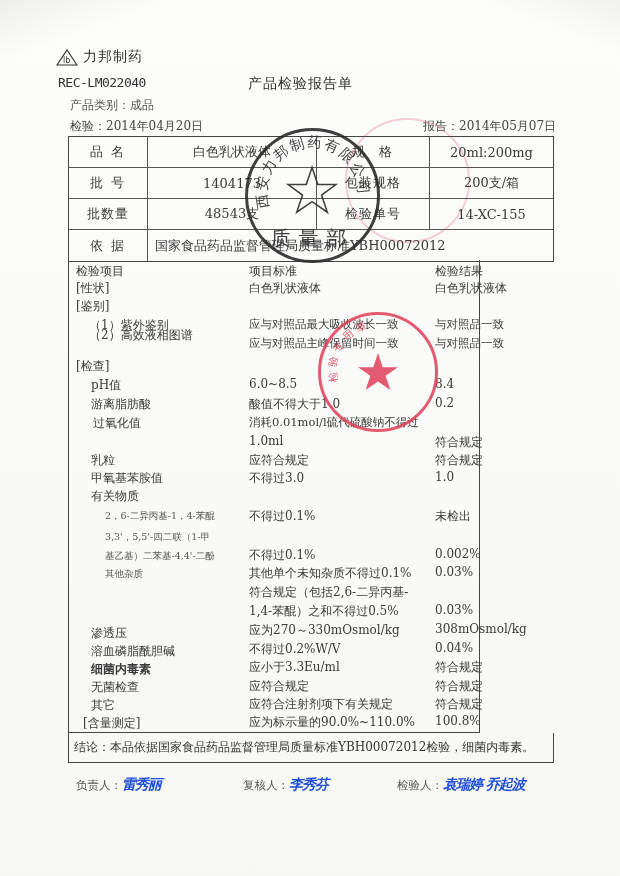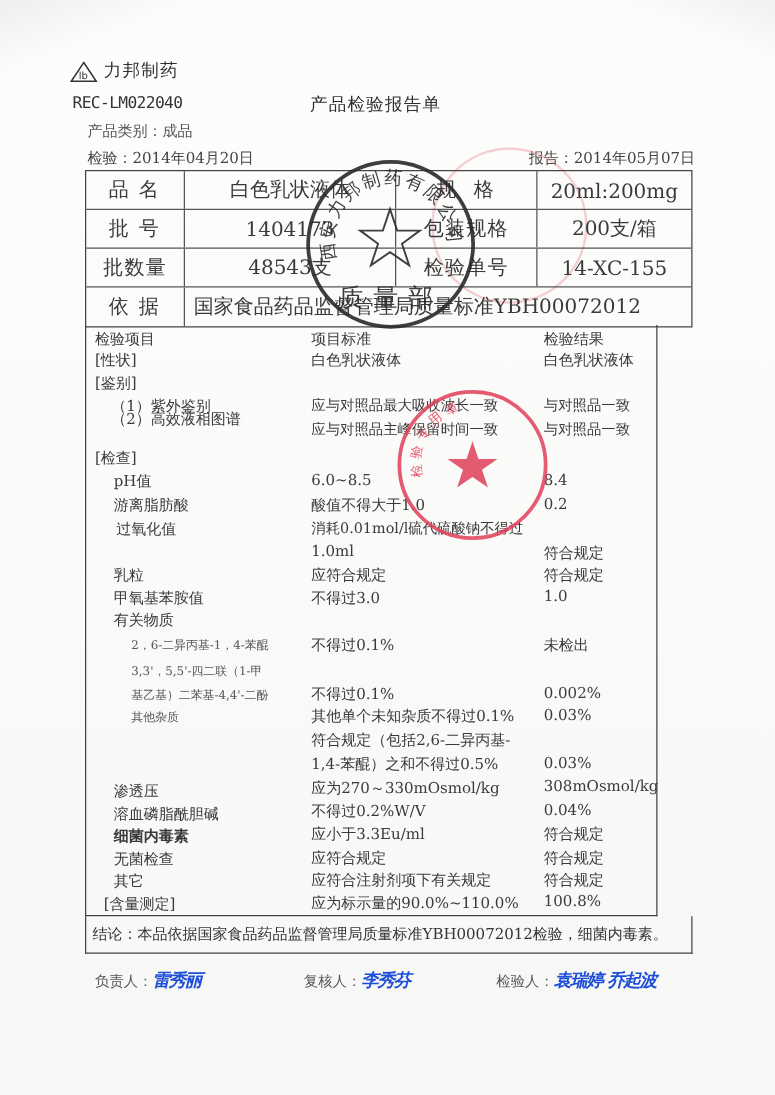"品名" .cell { font-size: 16px -> 13px }
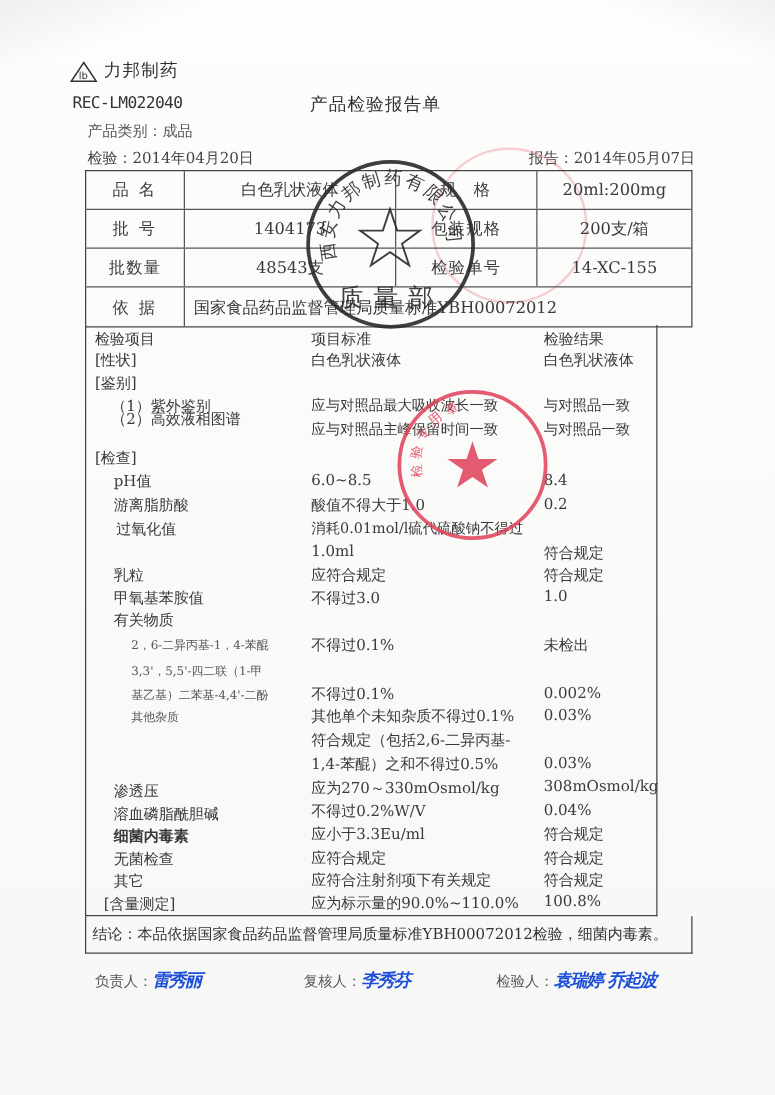"检验项目" .body-box { width: 458px -> 412px }
